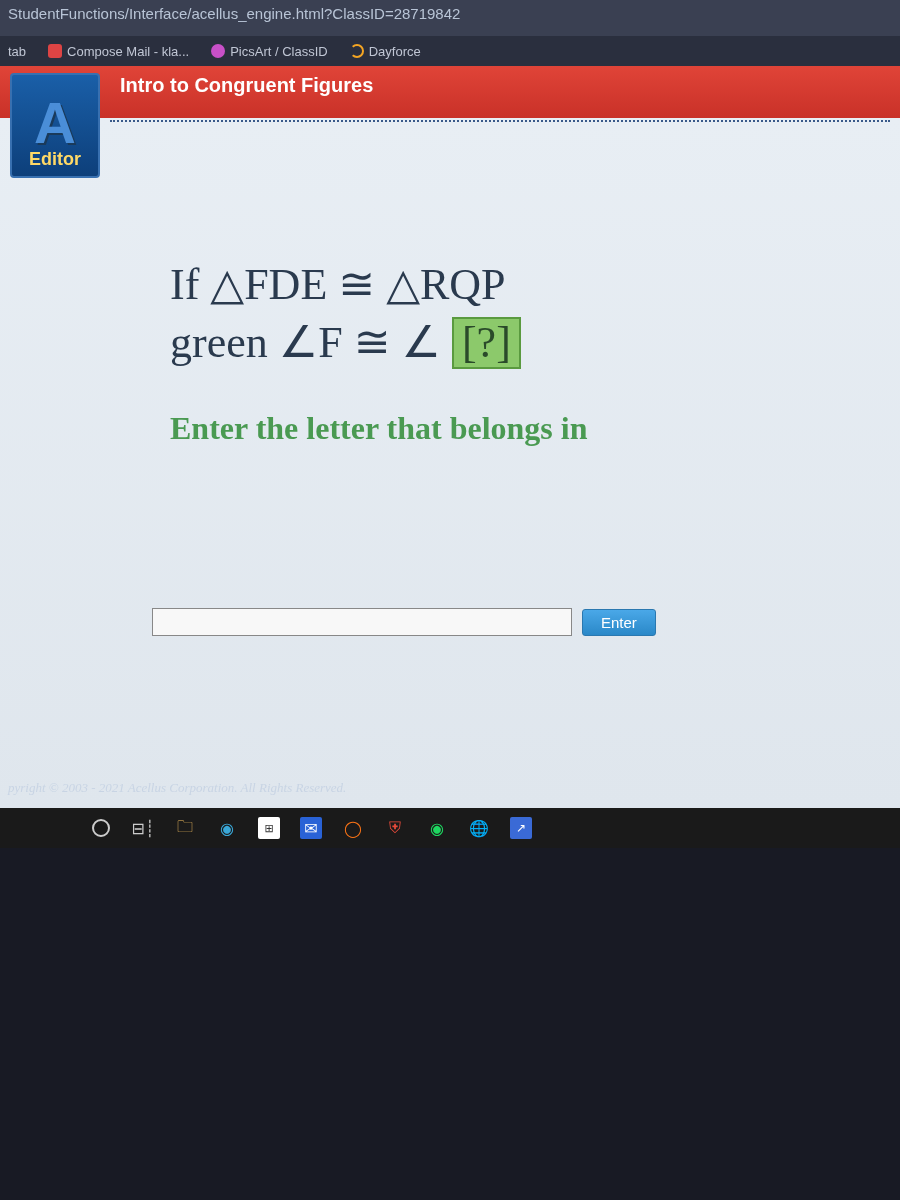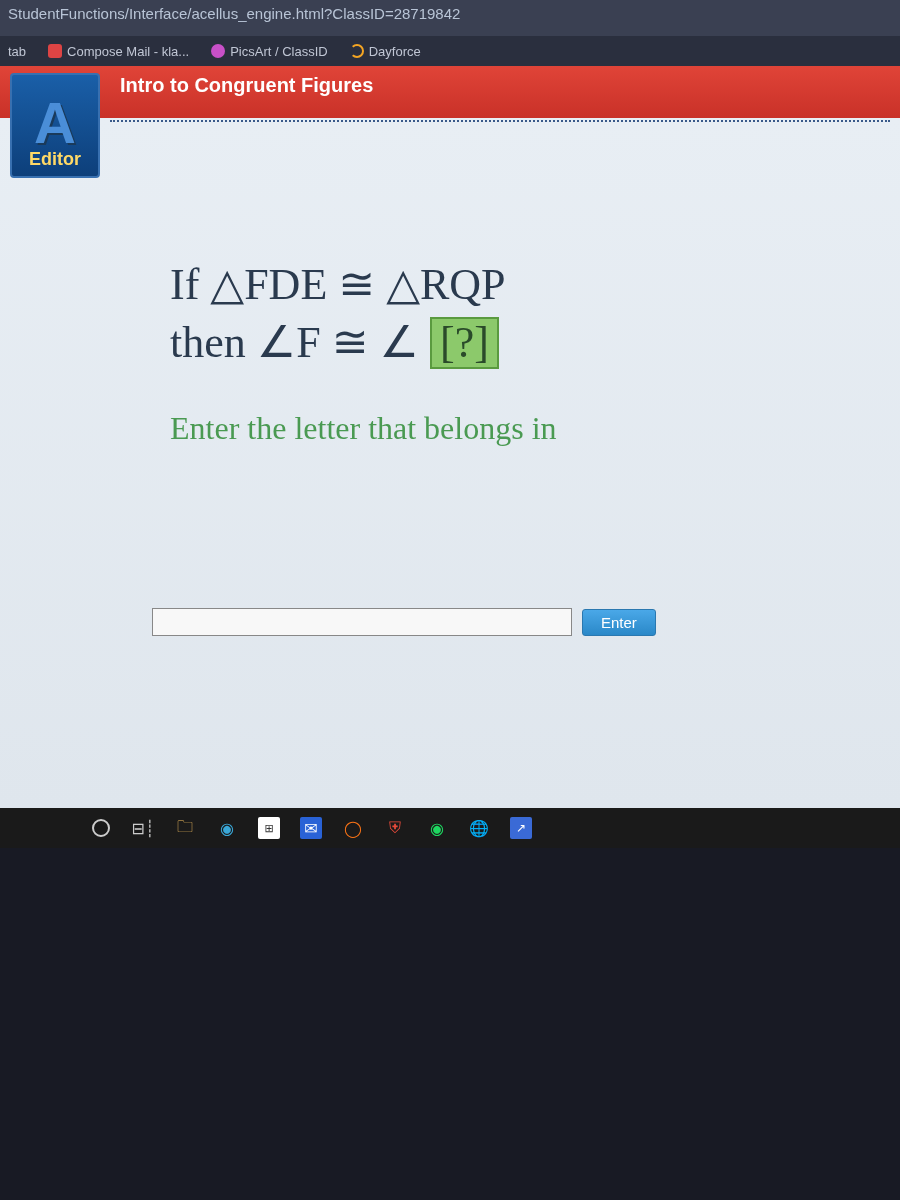"then ∠F ≅ ∠" span { text: then -> green }
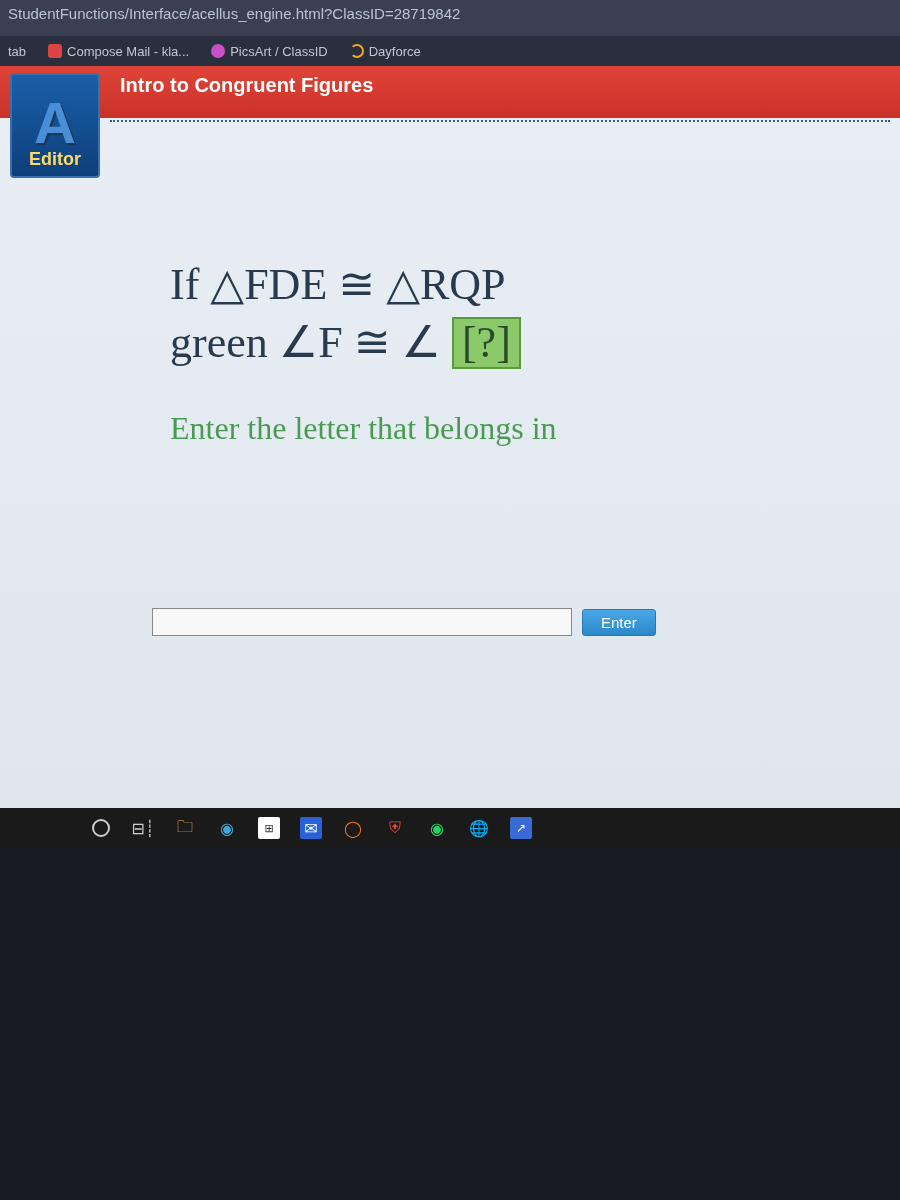"Enter the letter that belongs" .instruction { font-weight: none -> bold }
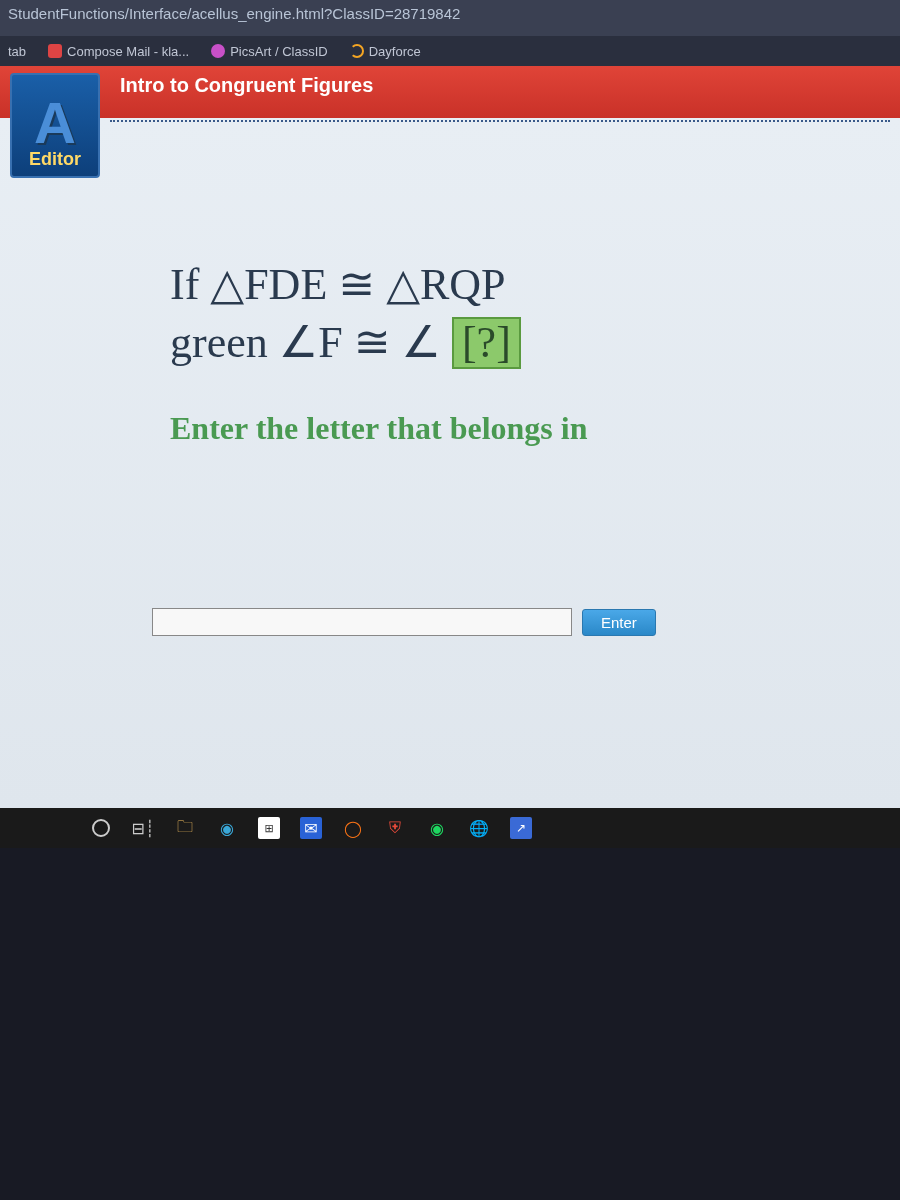"pyright © 2003 - 2021" div.copyright { html: none -> <div>pyright © 2003 - 2021 Acellus Corporation. All Rights Reserved.</div> }
